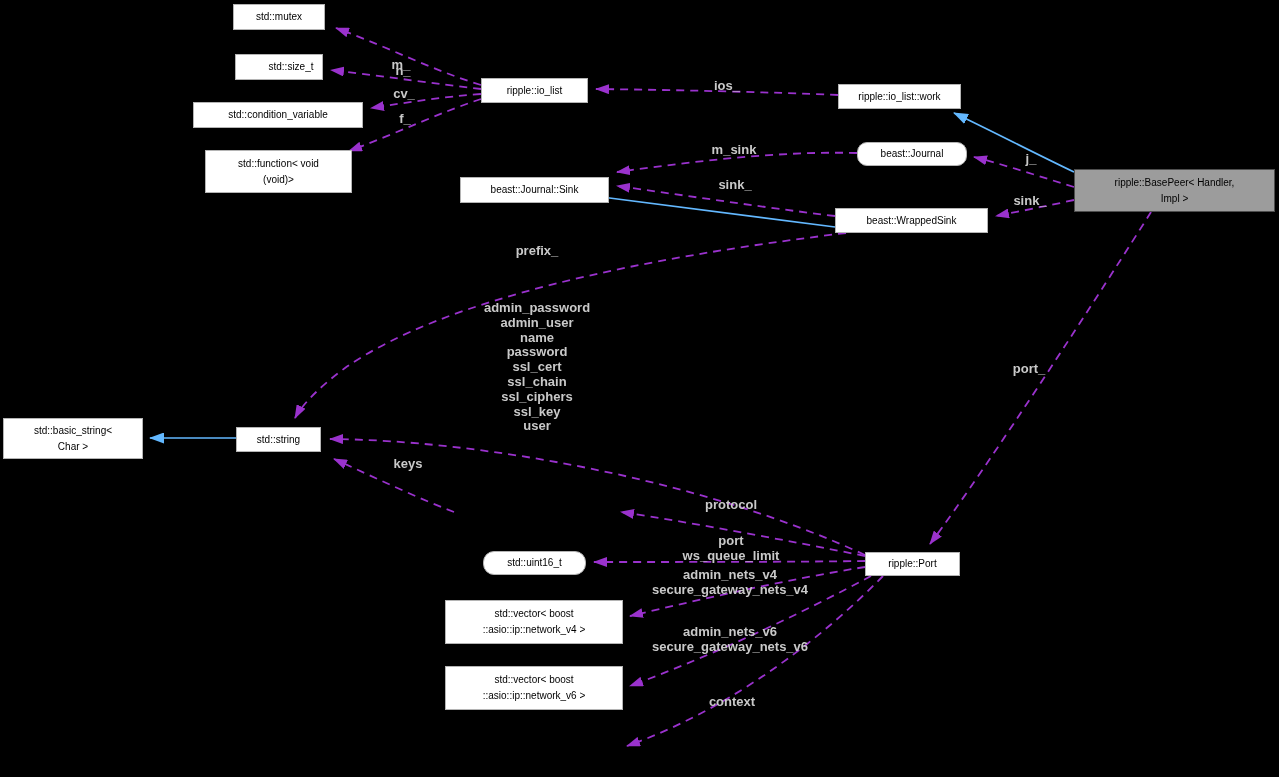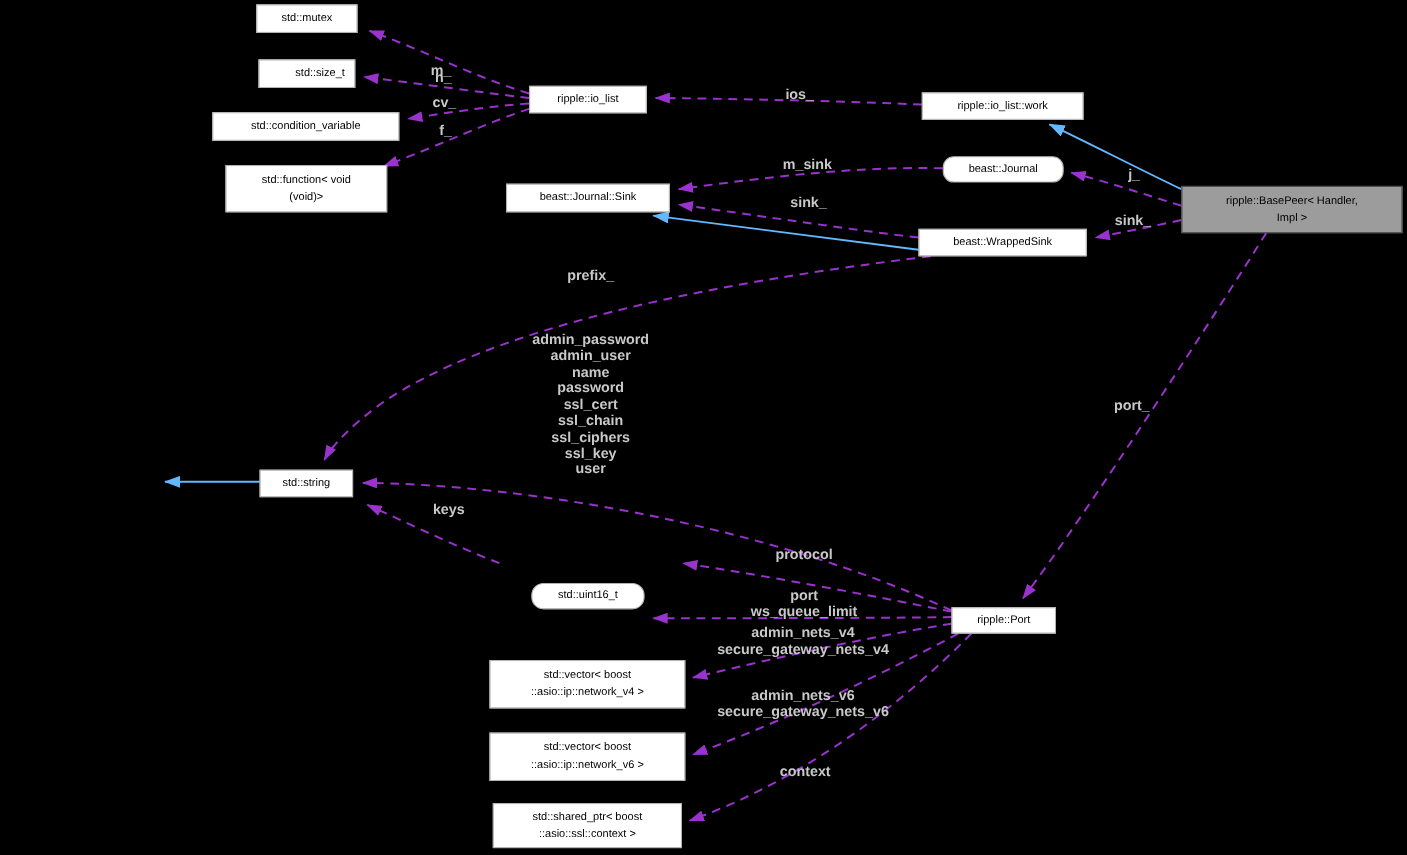"ripple::io_list::work" div.node { width: 147px -> 123px }
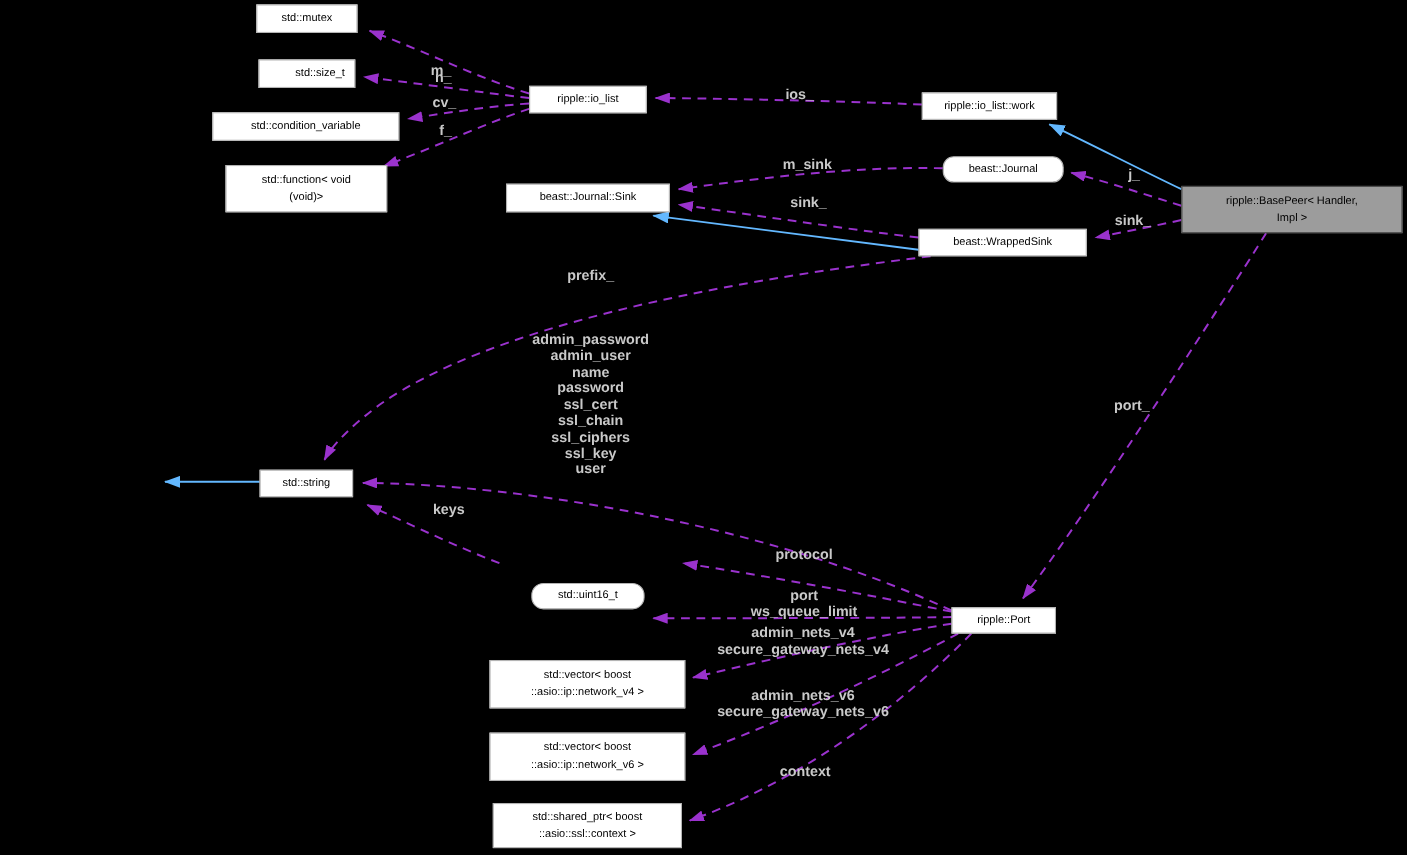"beast::Journal::Sink" div.node { top: 167px -> 177px }
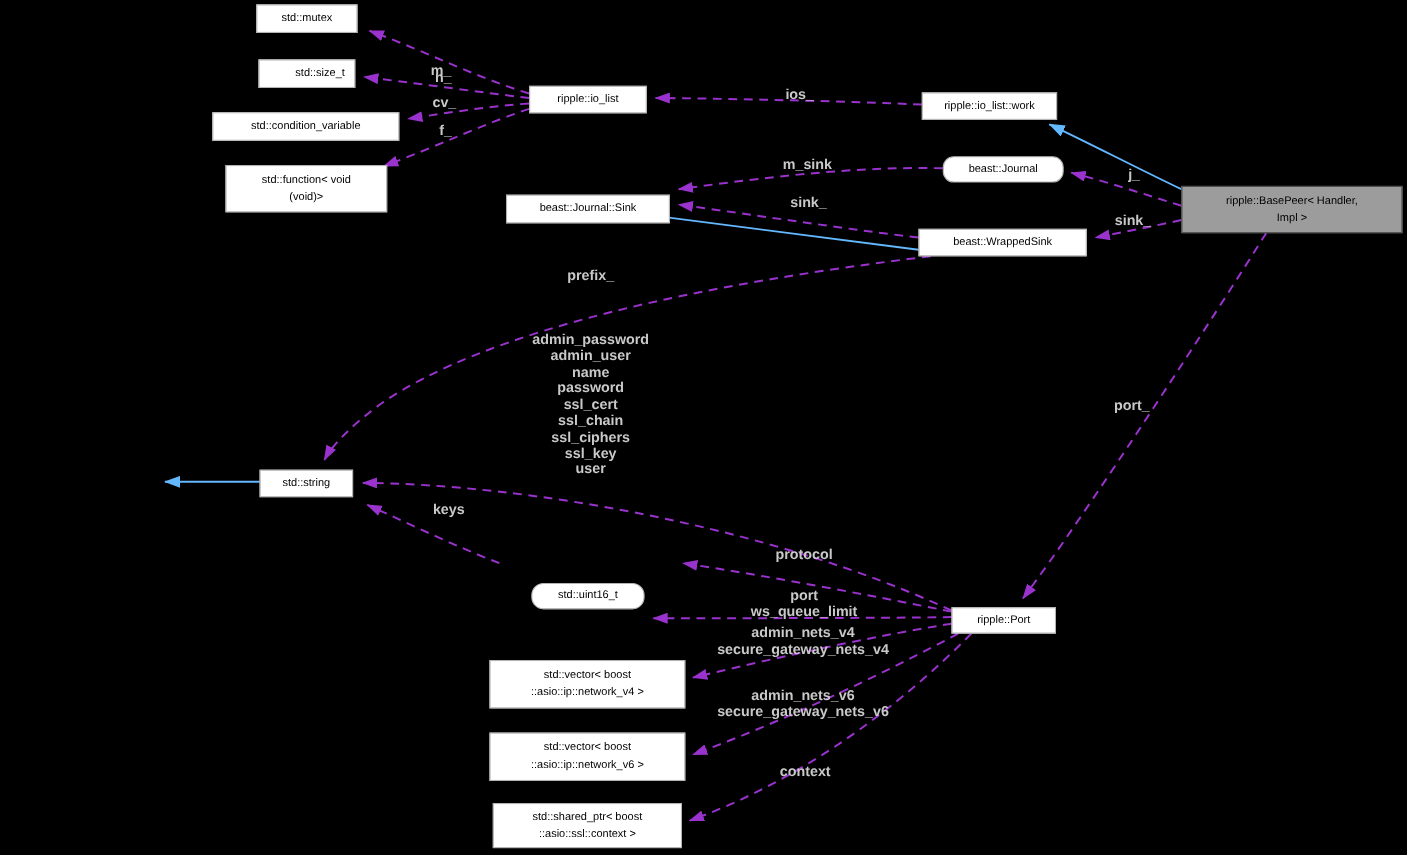"std::basic_string<" div.node { html: none -> <div>std::basic_string&lt; Char &gt;</div> }
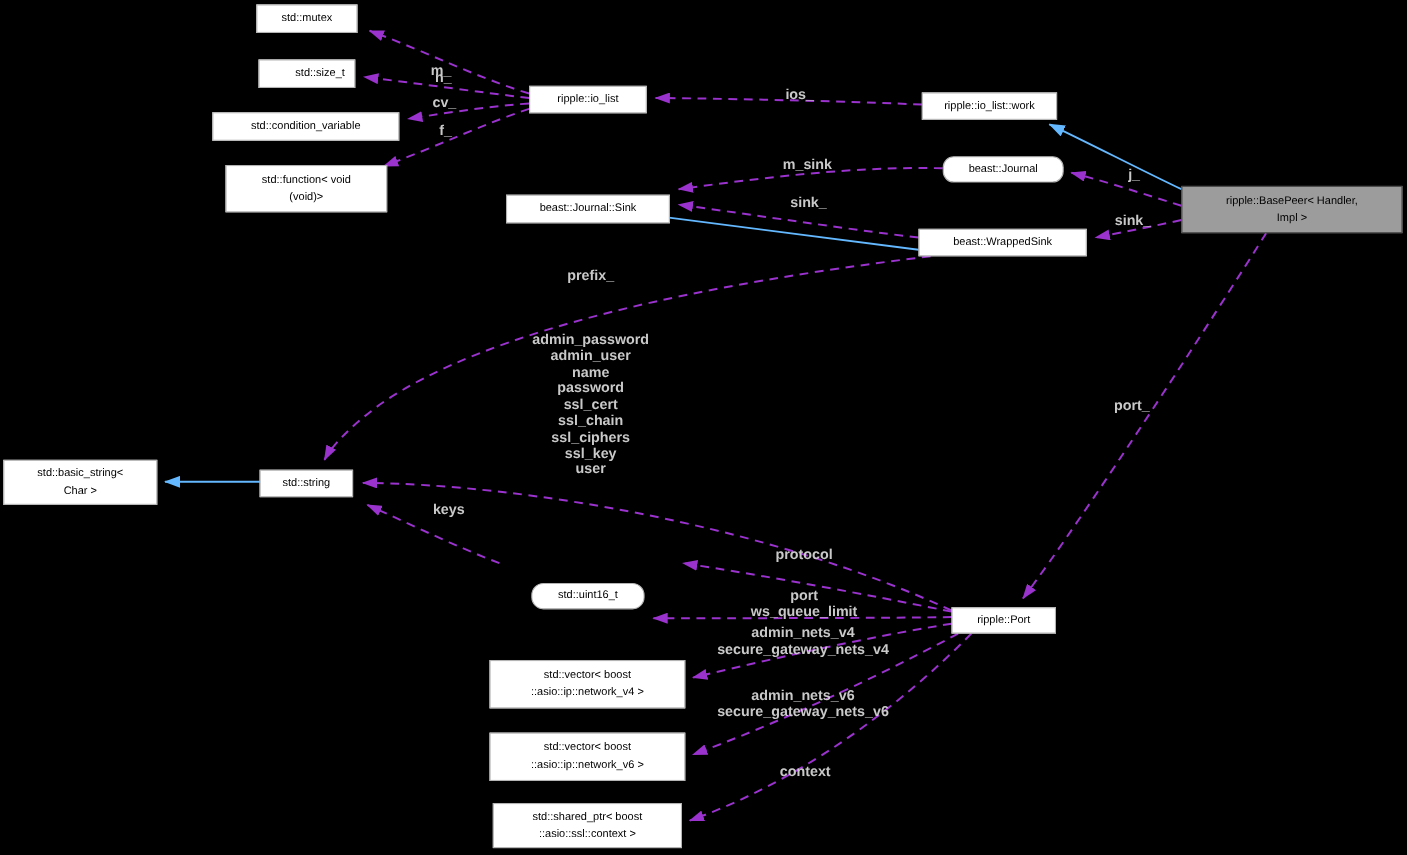"std::uint16_t" div.node { top: 530px -> 551px }
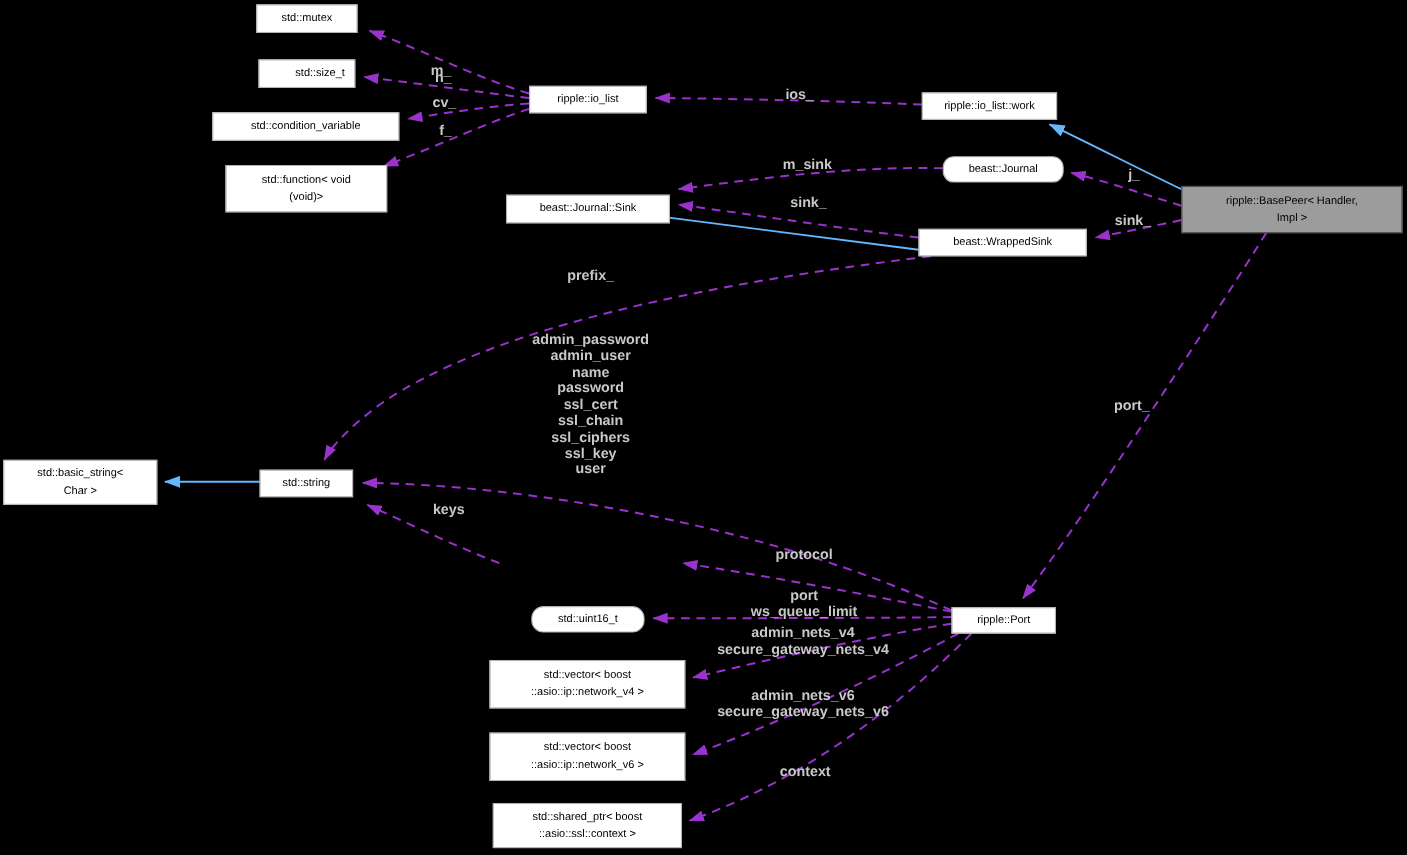"std::shared_ptr< boost" div.node { html: <div>std::shared_ptr&lt; boost ::asio::ssl::context &gt;</div> -> none }
